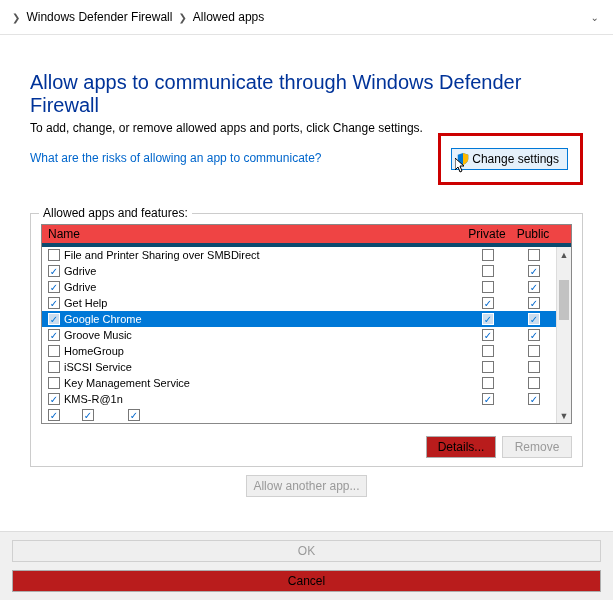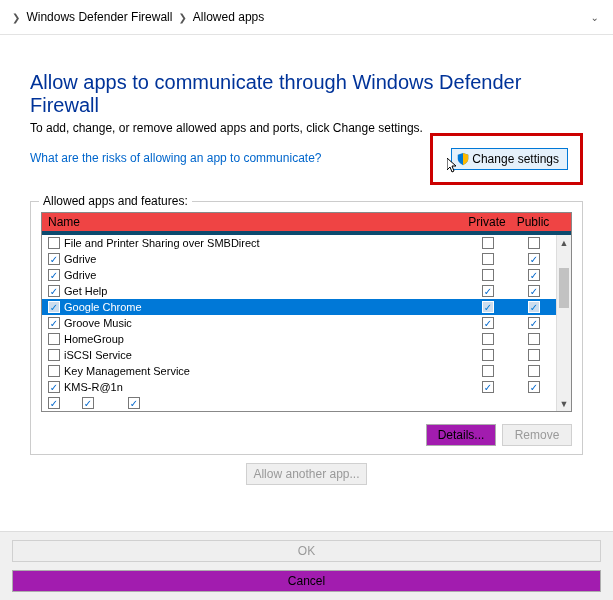"Change settings" .highlight-box { padding: 12px 12px 12px 18px -> 12px 12px 12px 10px }
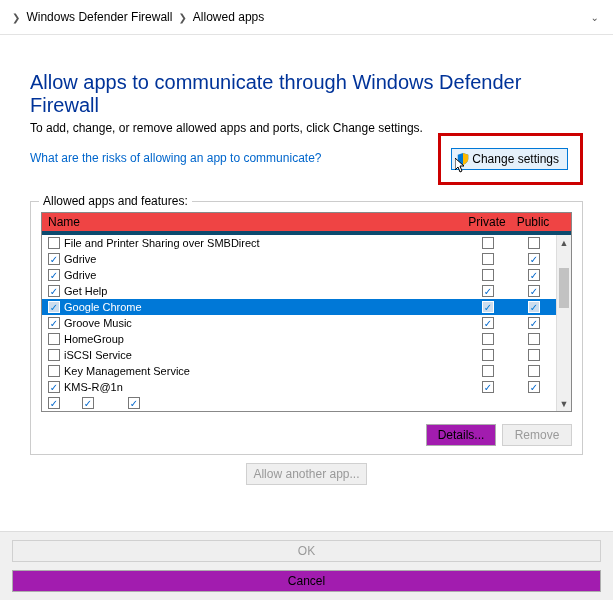"Allowed apps and features:" .groupbox { margin-top: 2px -> 14px }
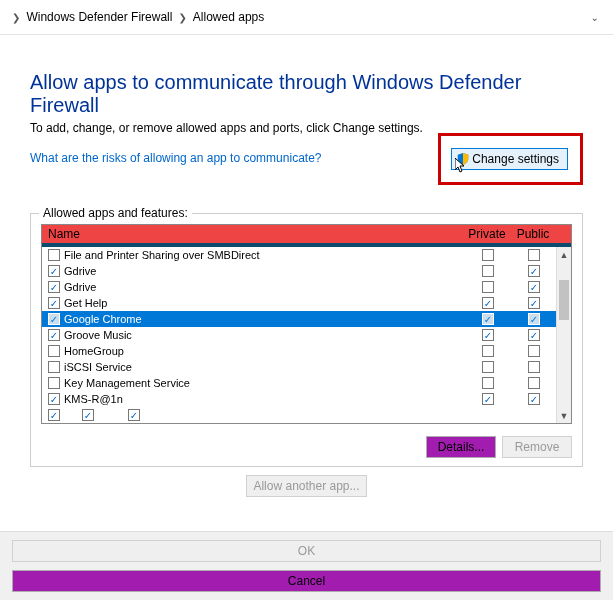"Details..." .btn { background: #a21caf -> #b91c1c }
